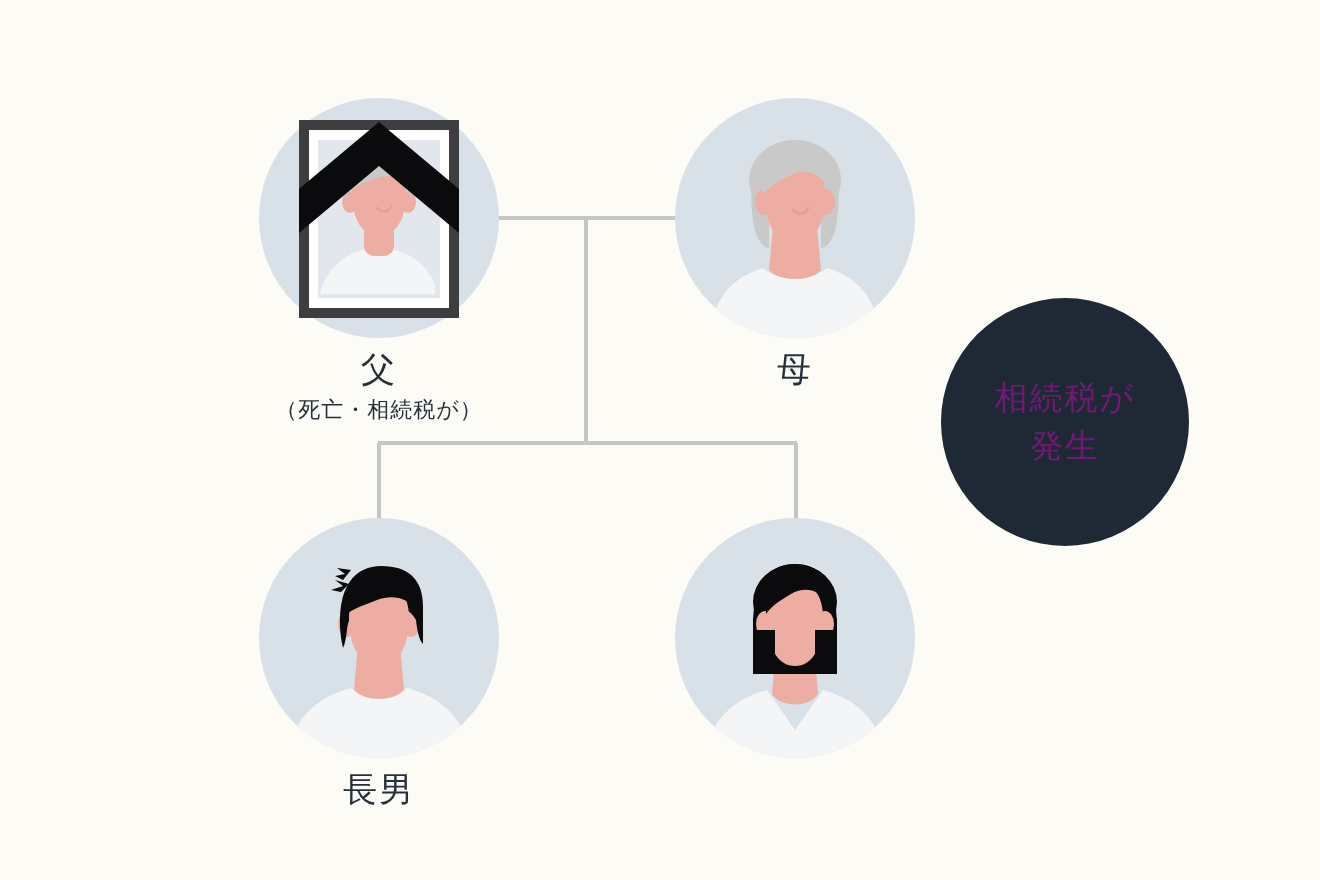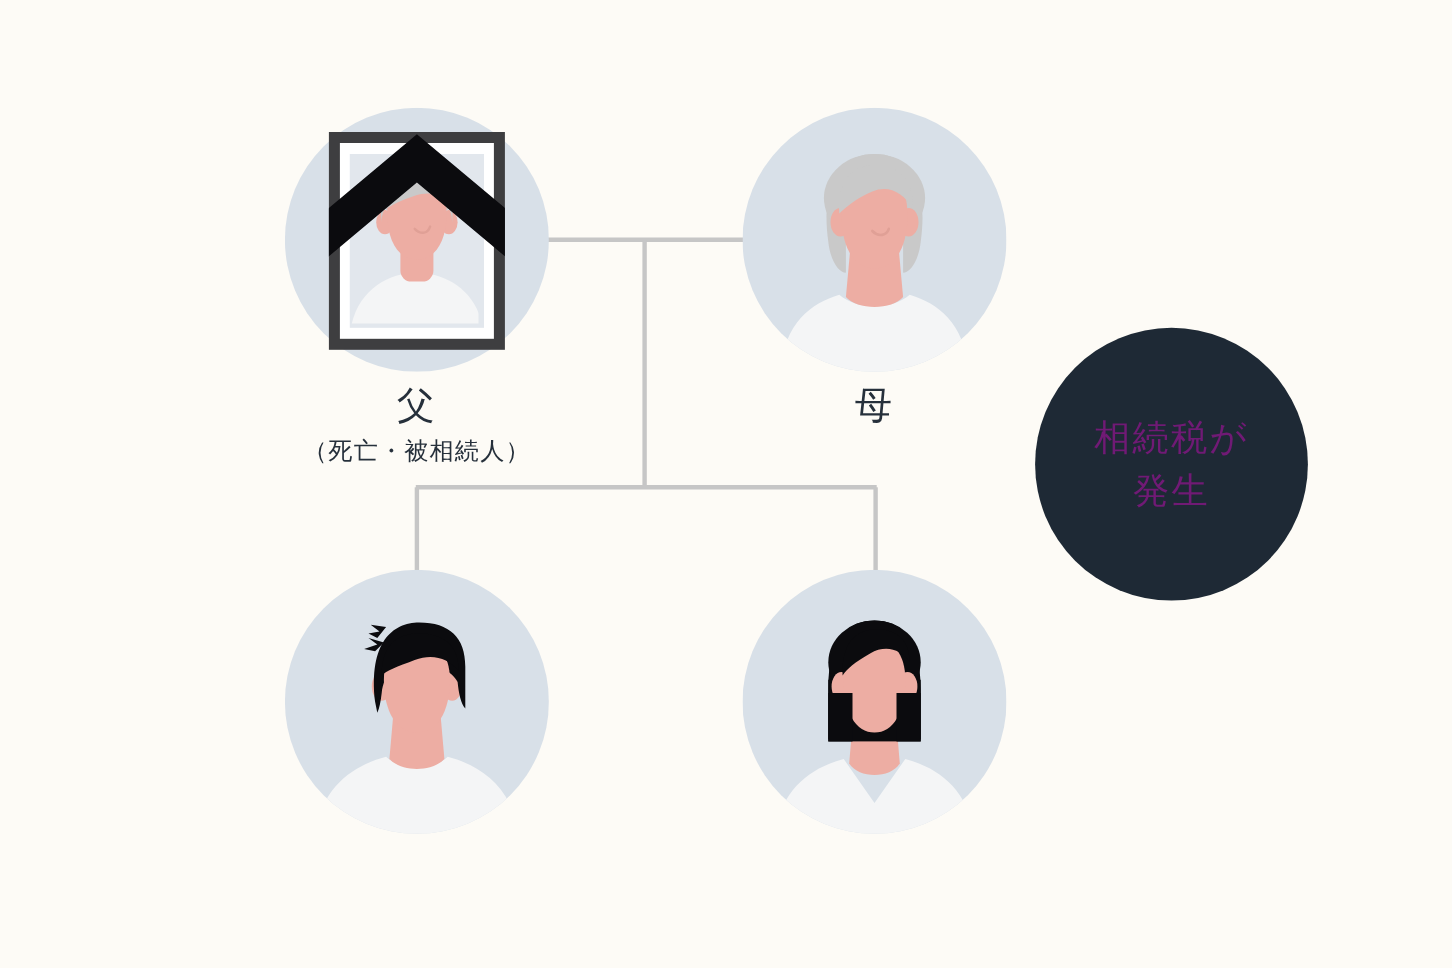"（死亡・被相続人）" div.node-sublabel { text: 被相続人 -> 相続税が }
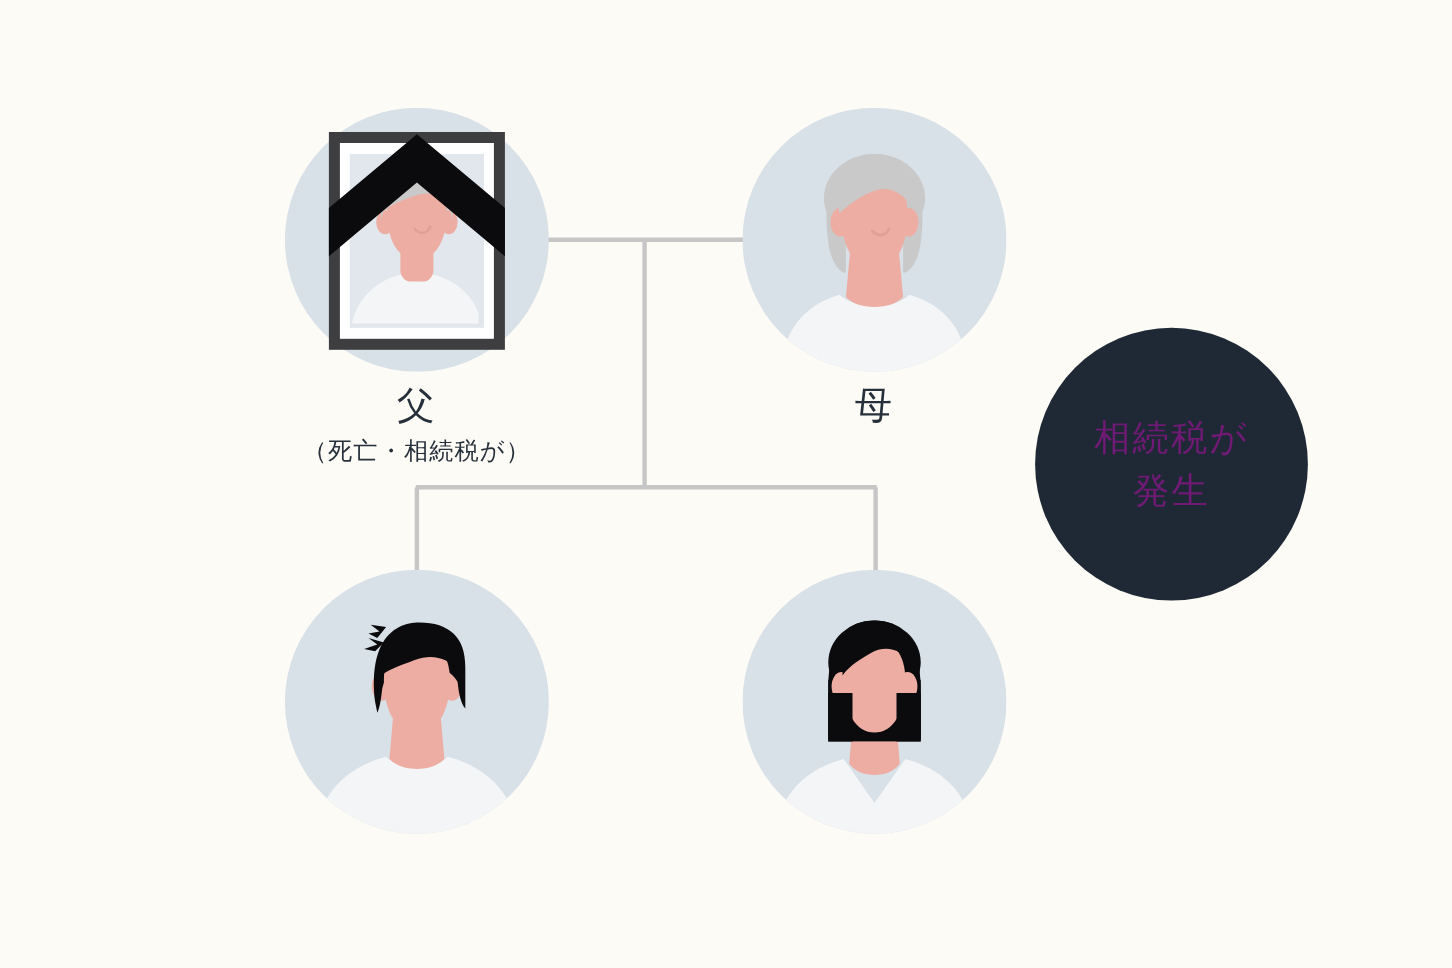"長男" div.node-label { html: none -> <div>長男</div> }
